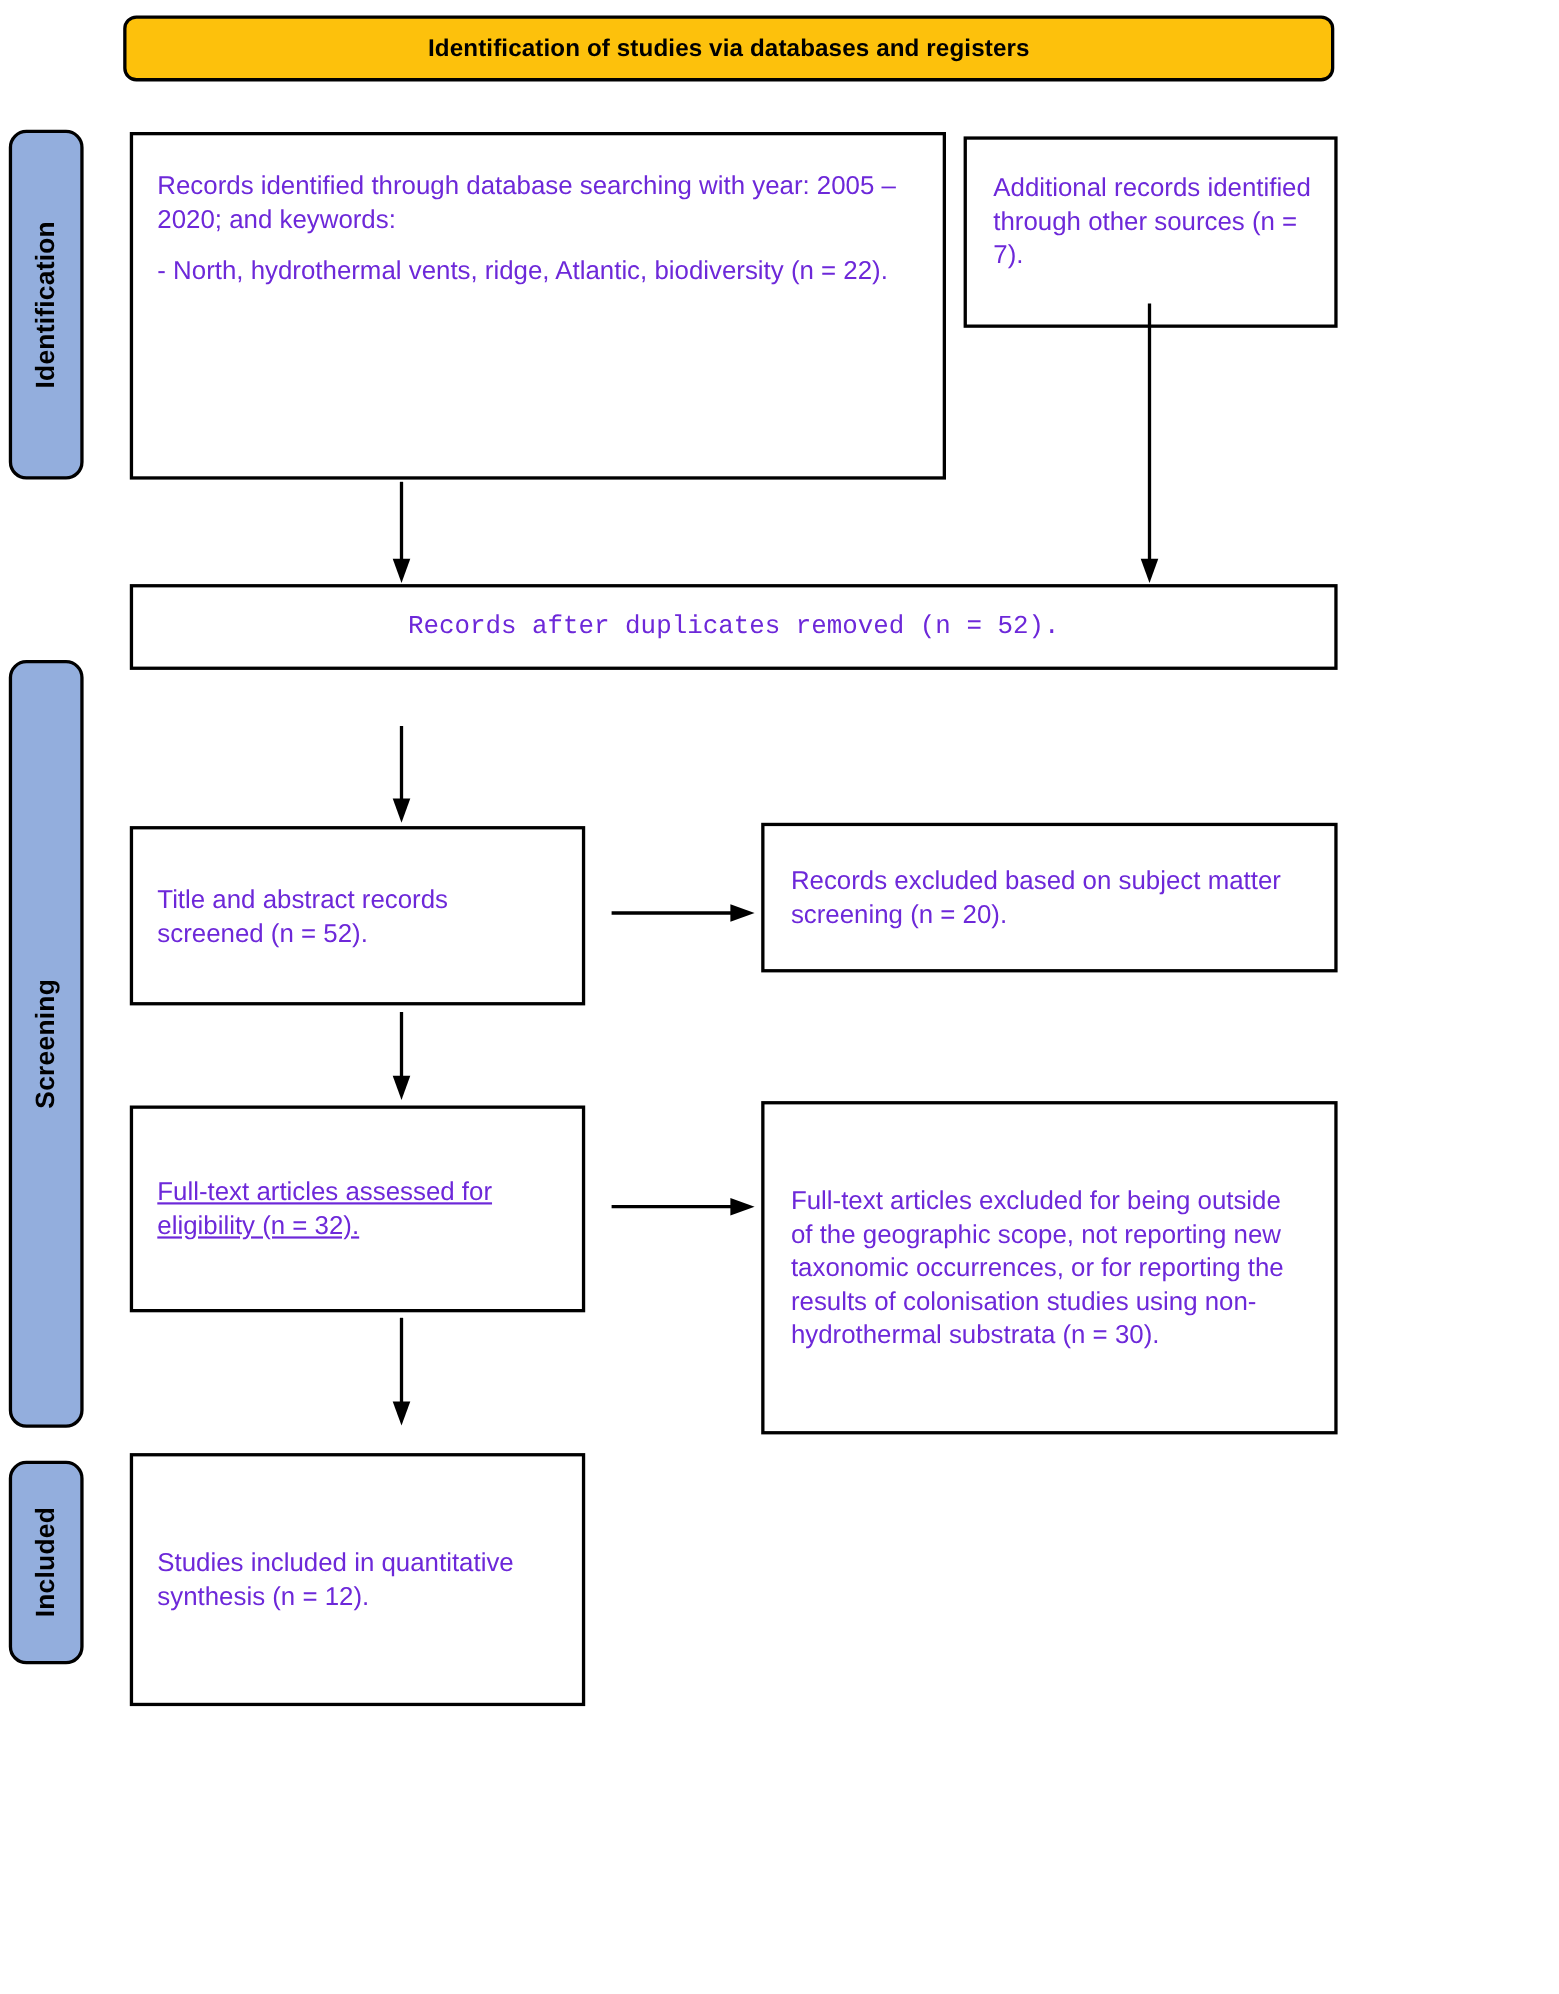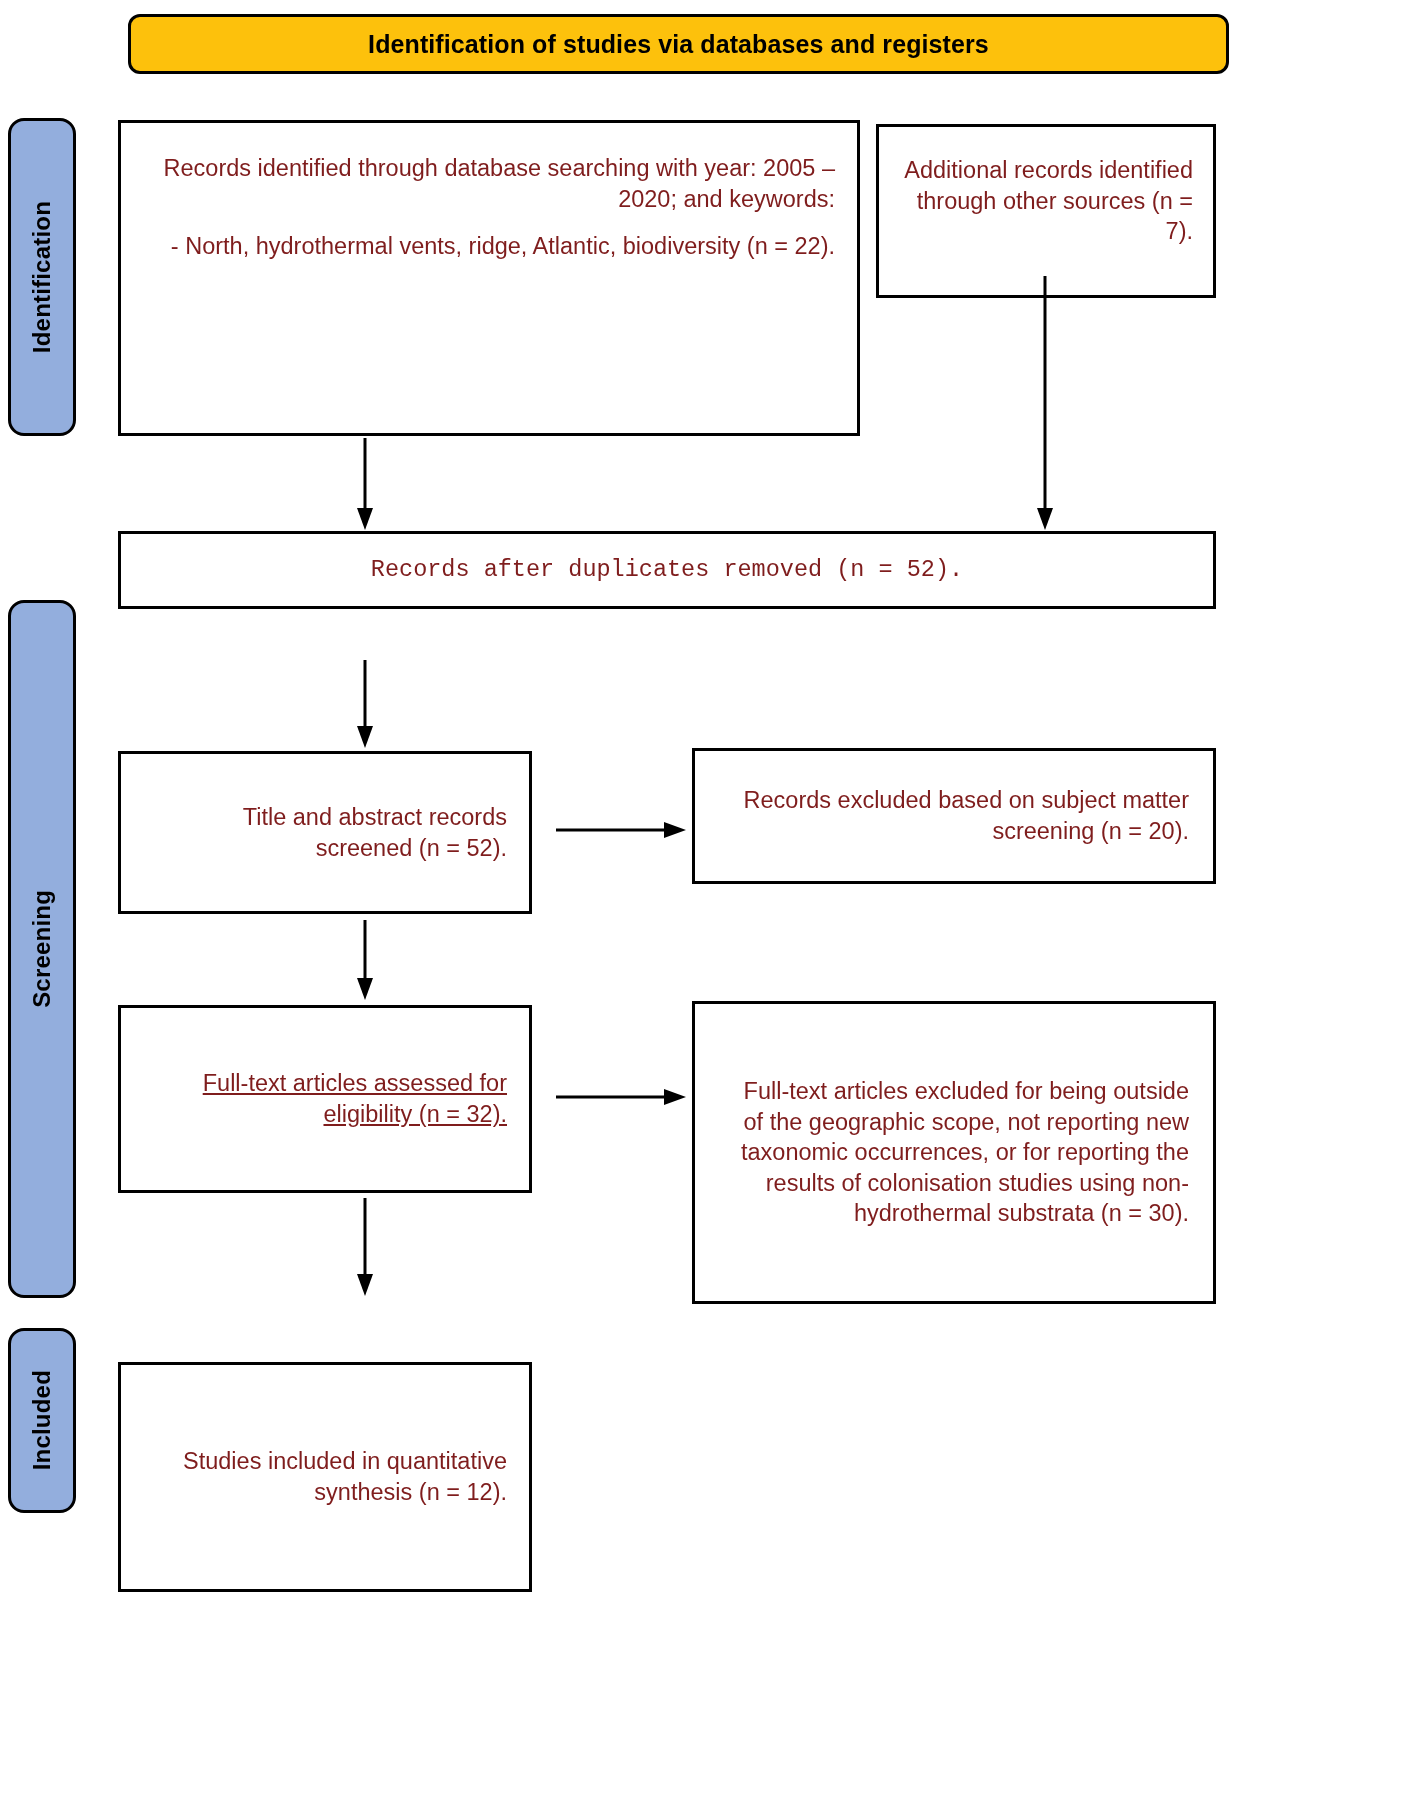"Identification of studies via databases" .banner { font-size: 25px -> 22px; left: 128px -> 112px }
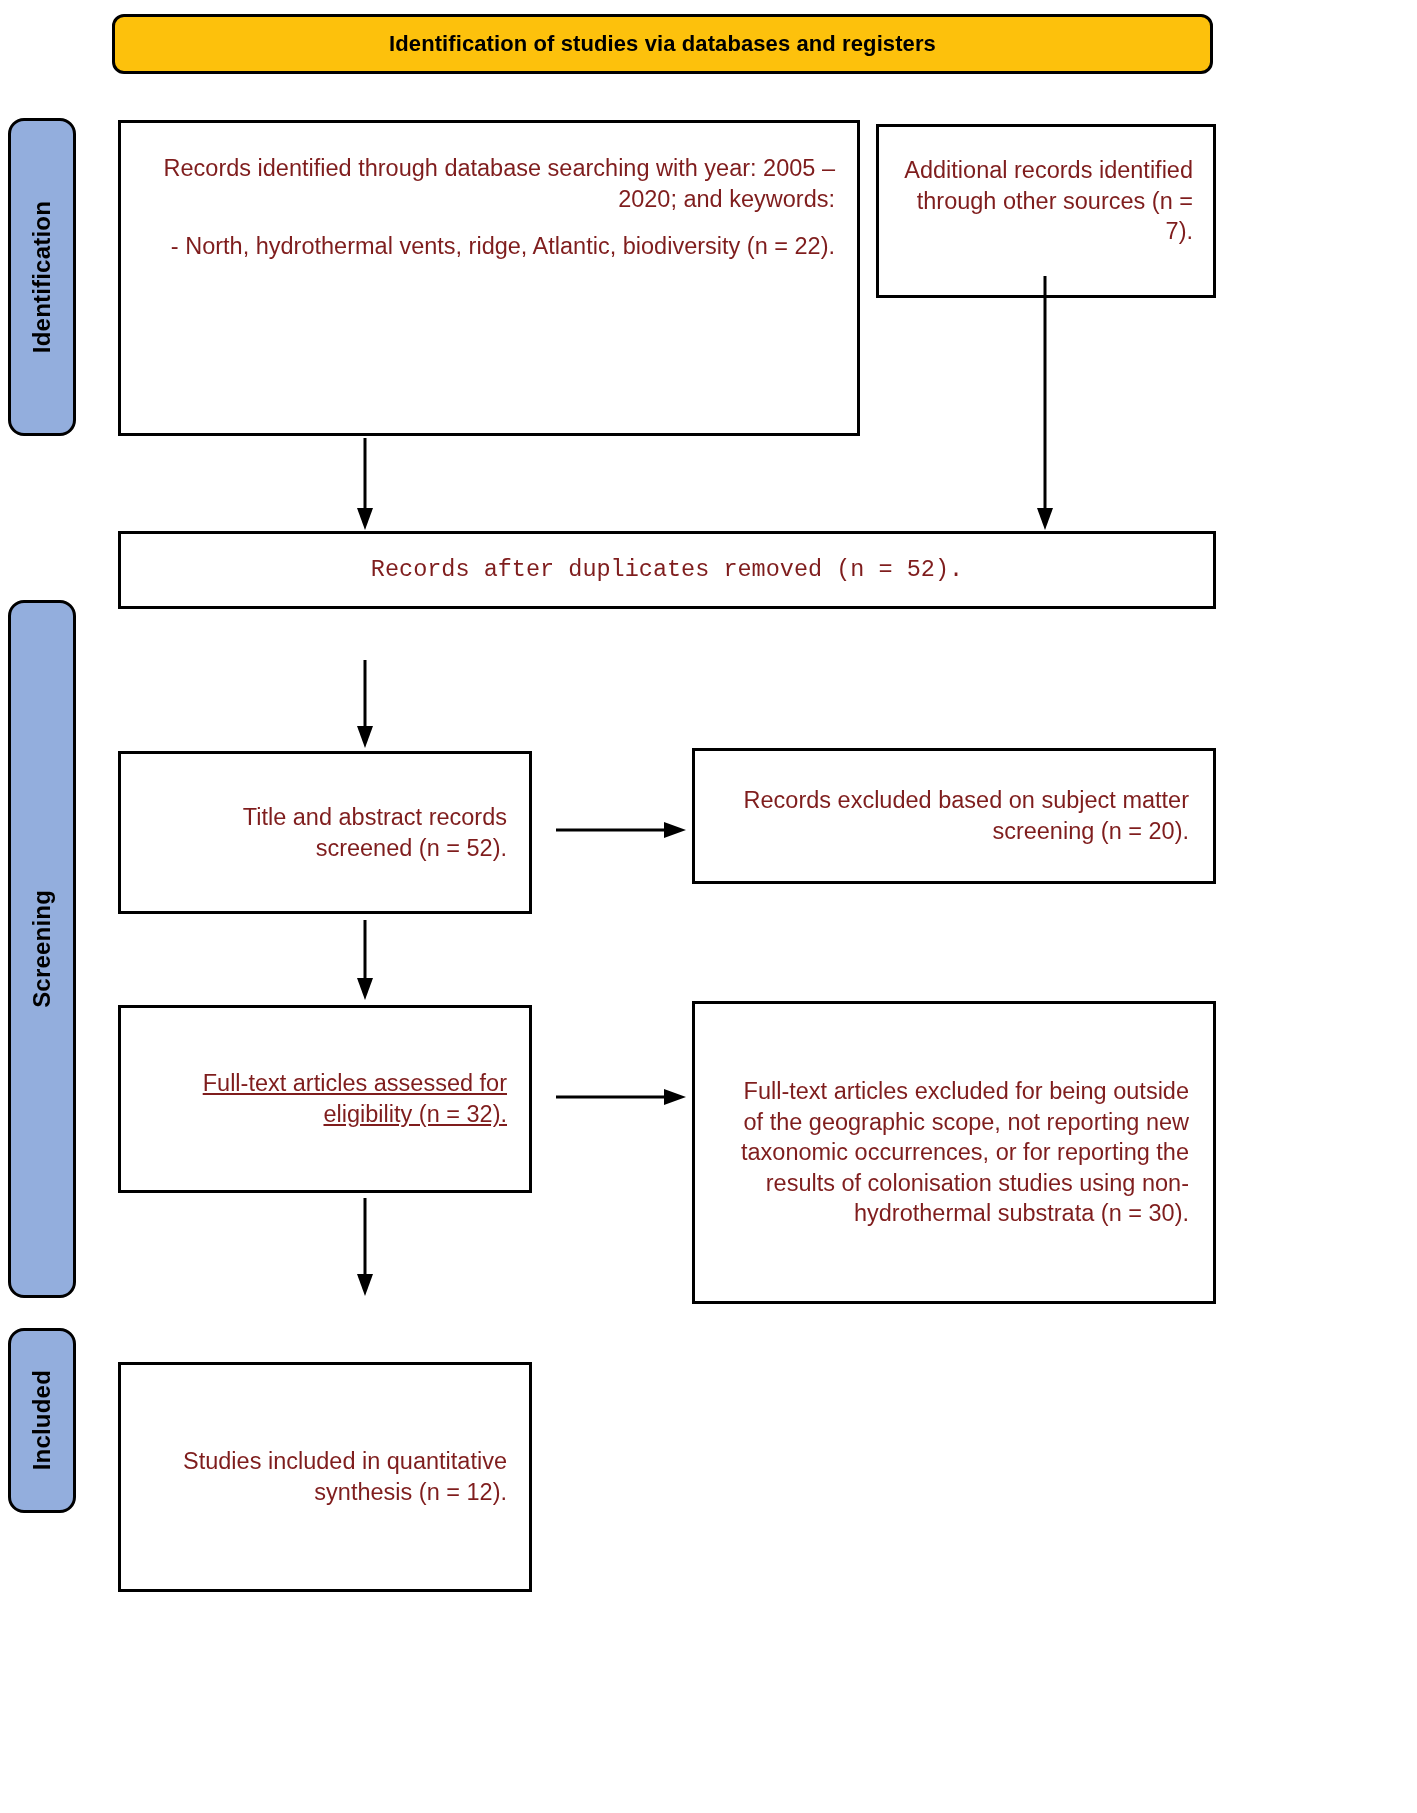"Records identified through database" .box { color: #7f1d1d -> #6d28d9; text-align: right -> none }
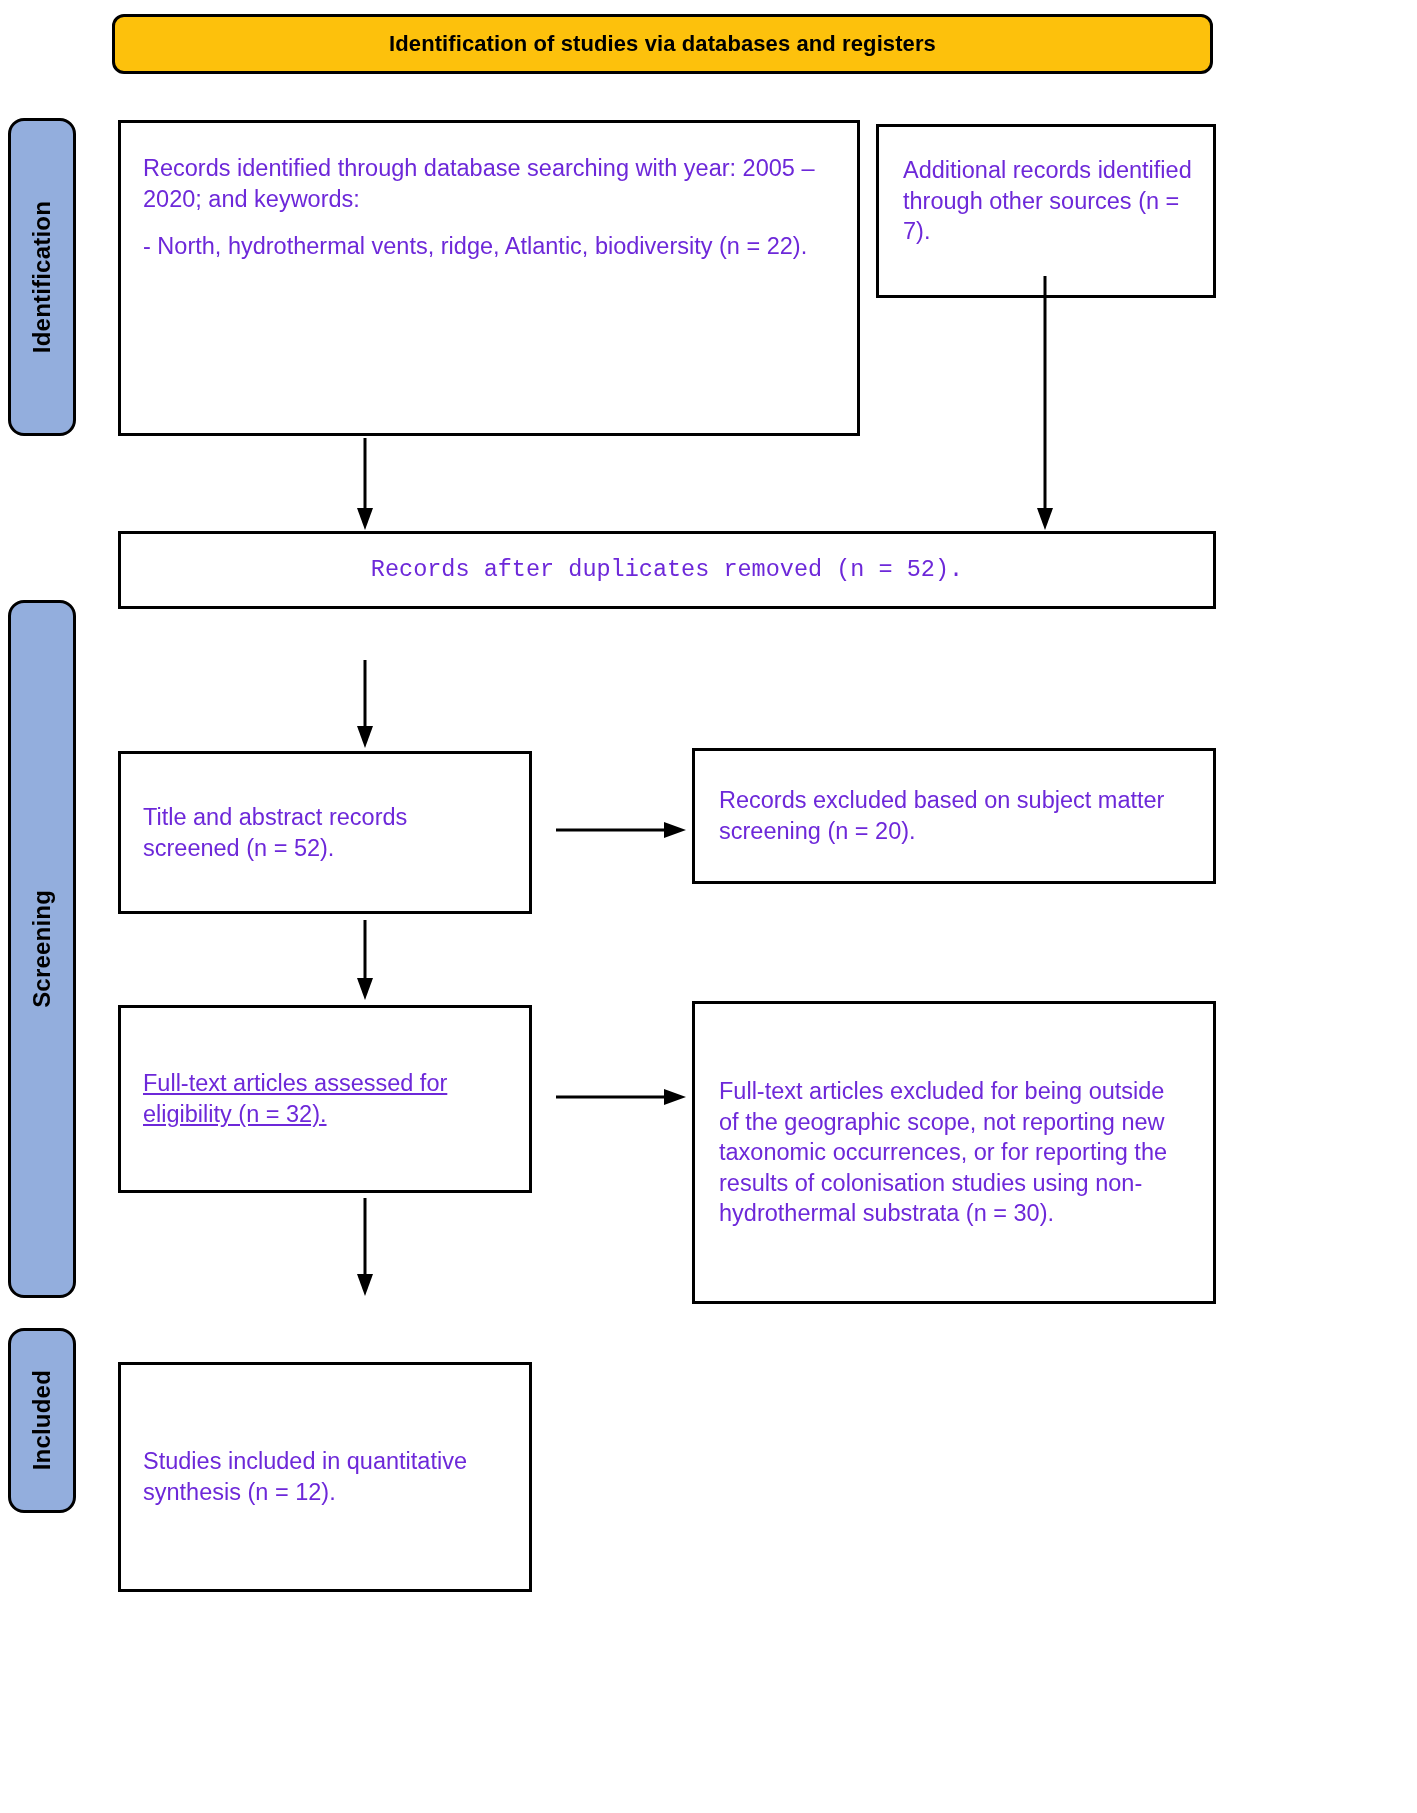"Studies included in quantitative" .box-included { margin-top: 41px -> none }
